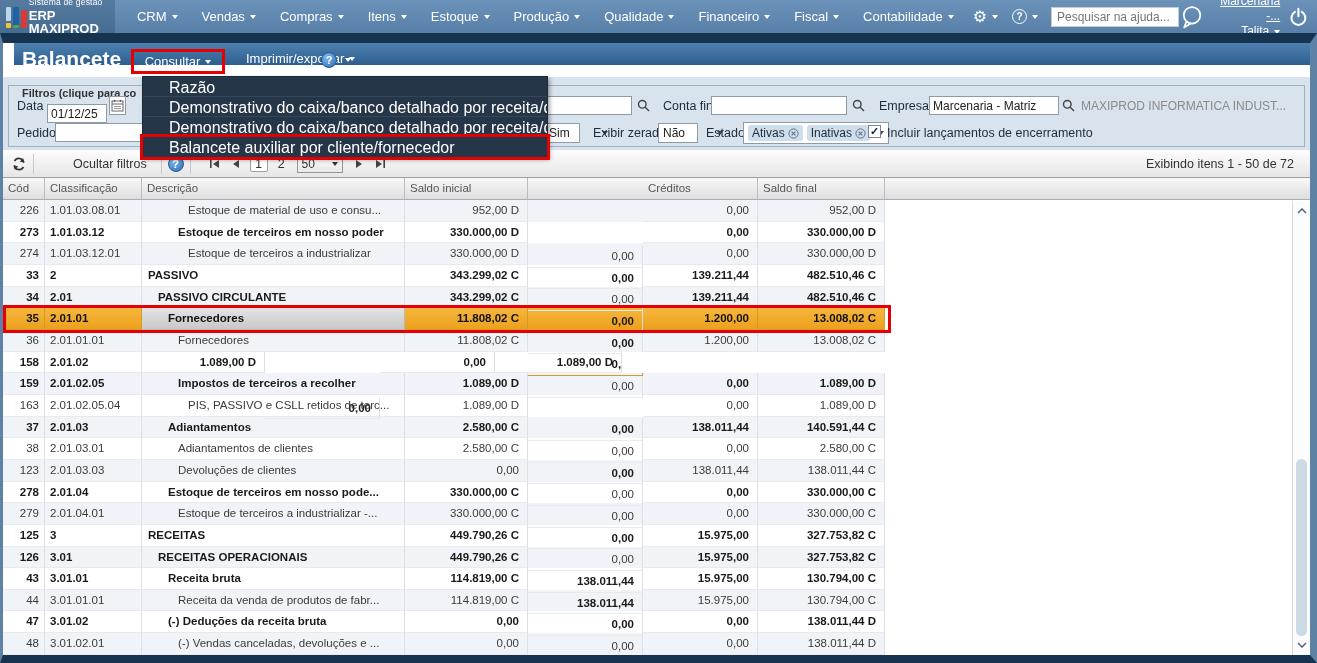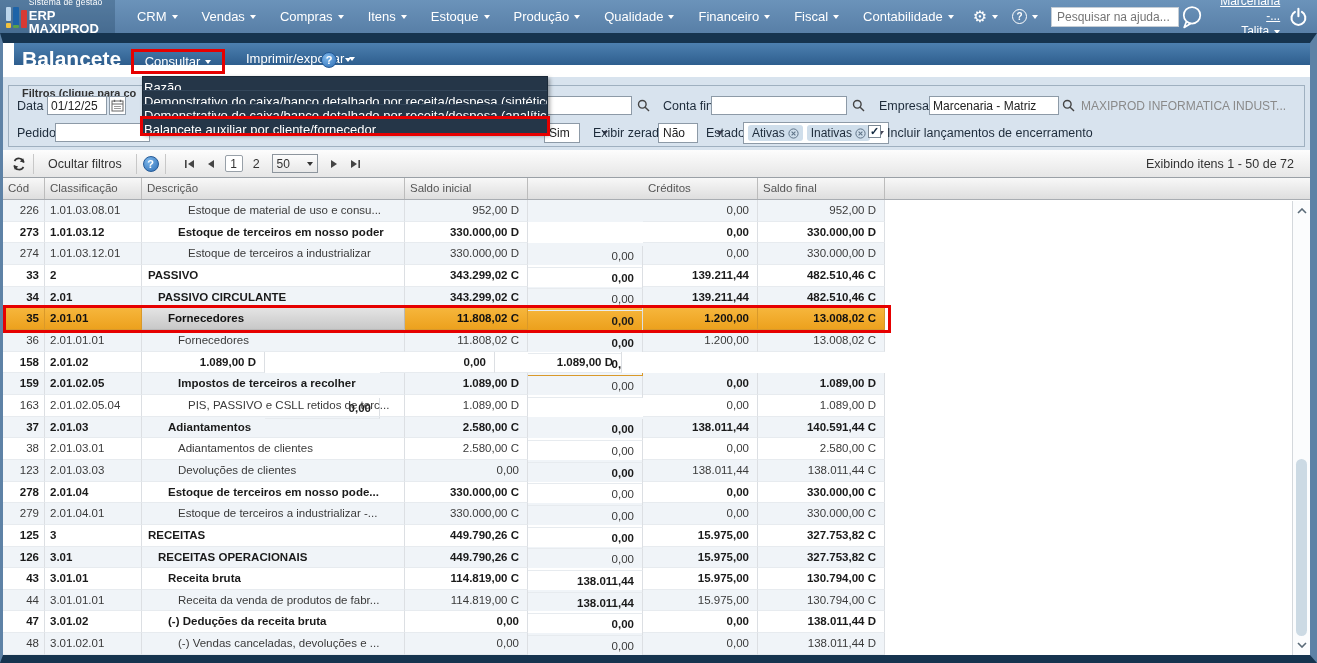"Razão" .dd-item { font-size: 13px -> 16px; height: 14px -> 20px; padding: 0 1px -> 0 26px }
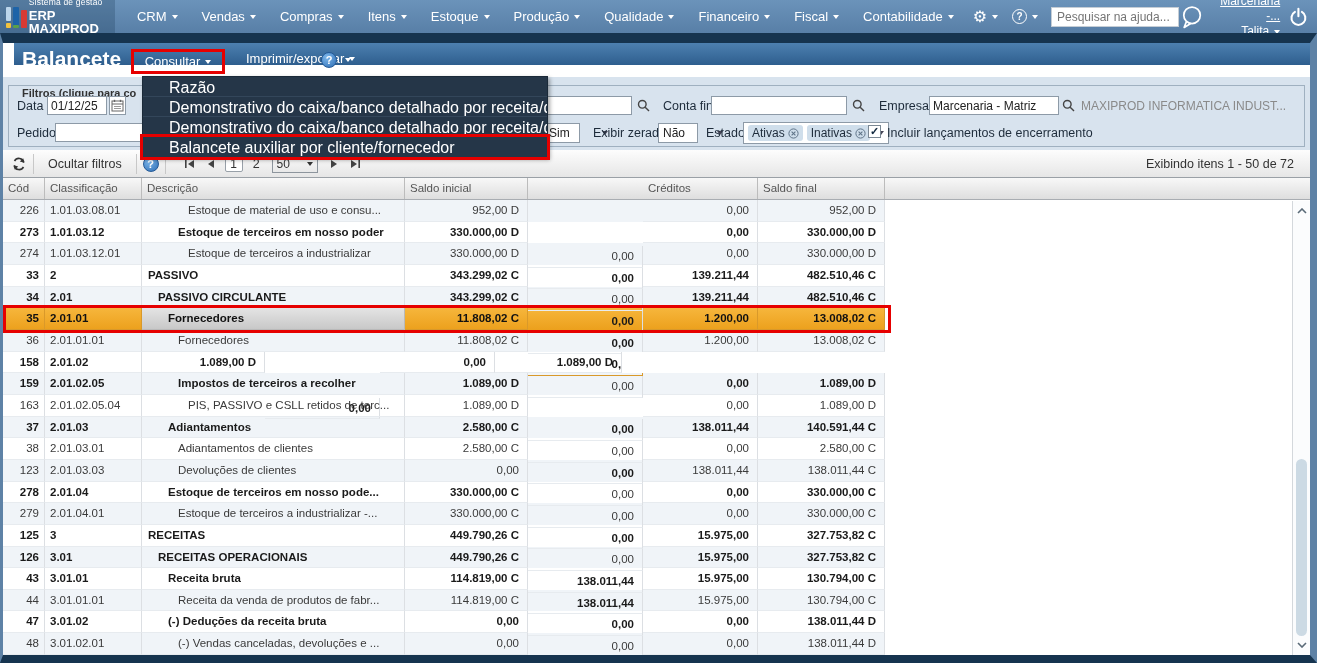"01/12/25" input.finput { top: 19px -> 27px }
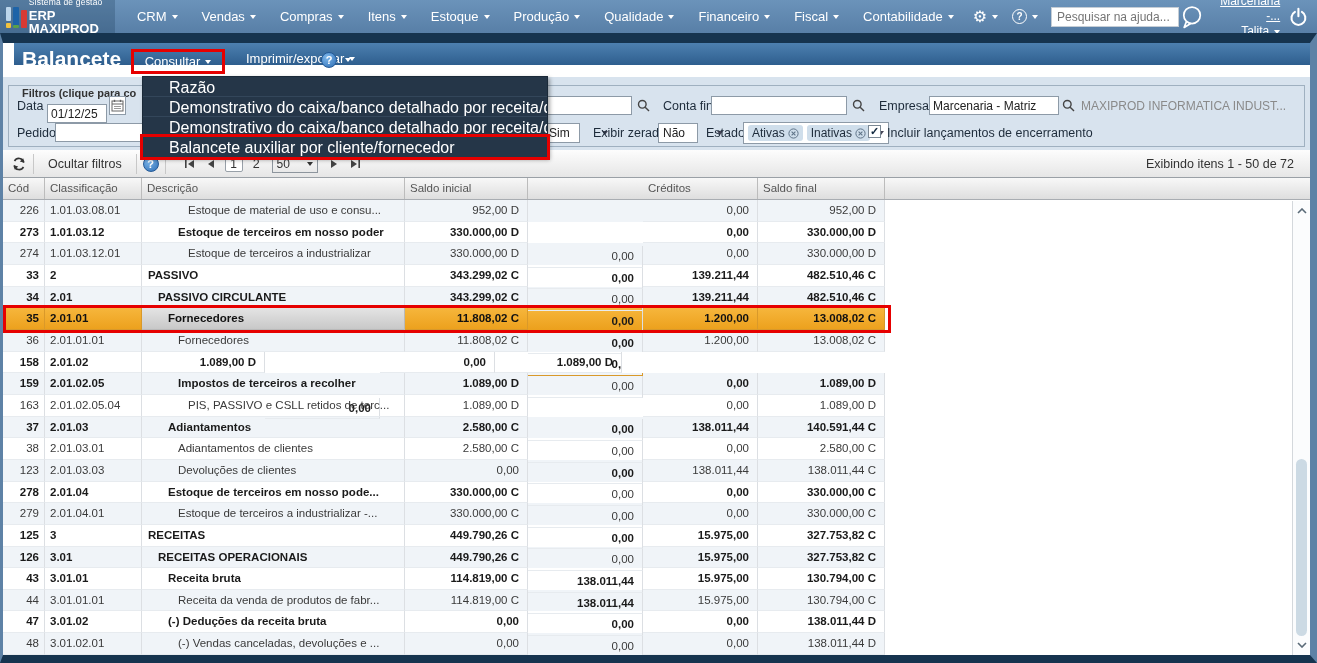"Ocultar filtros" .gt-ocultar { margin-left: none -> 25px }
